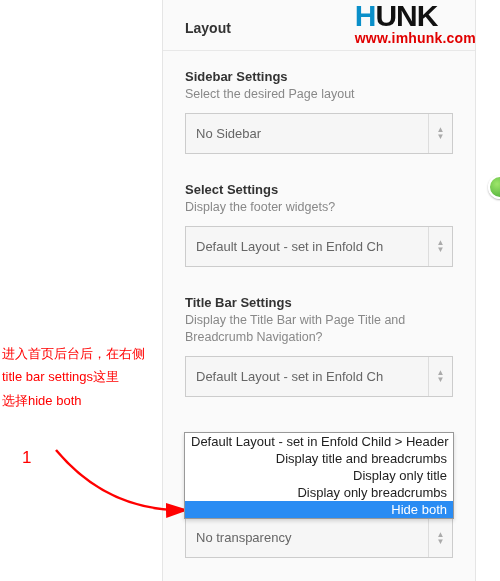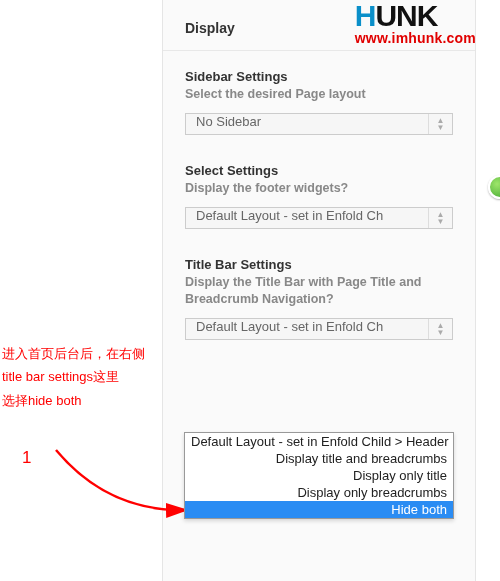"Display" div.panel-title { text: Display -> Layout }
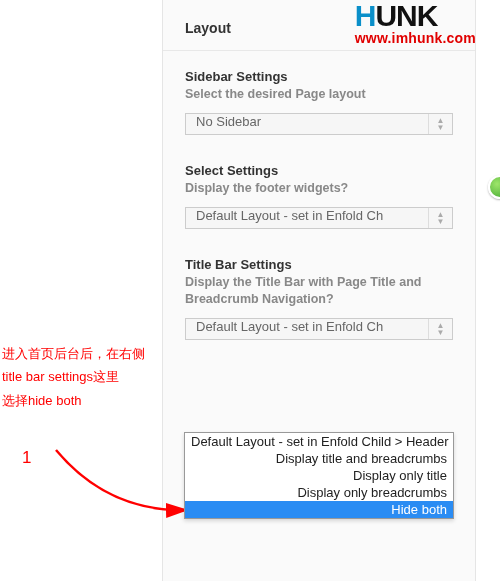"Select the desired Page layout" .section-desc { font-weight: bold -> none }
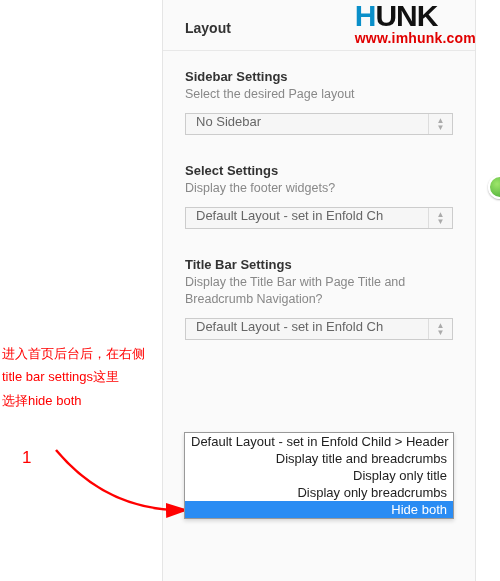"No Sidebar" .select-wrap { align-items: none -> center; height: 22px -> 41px }
